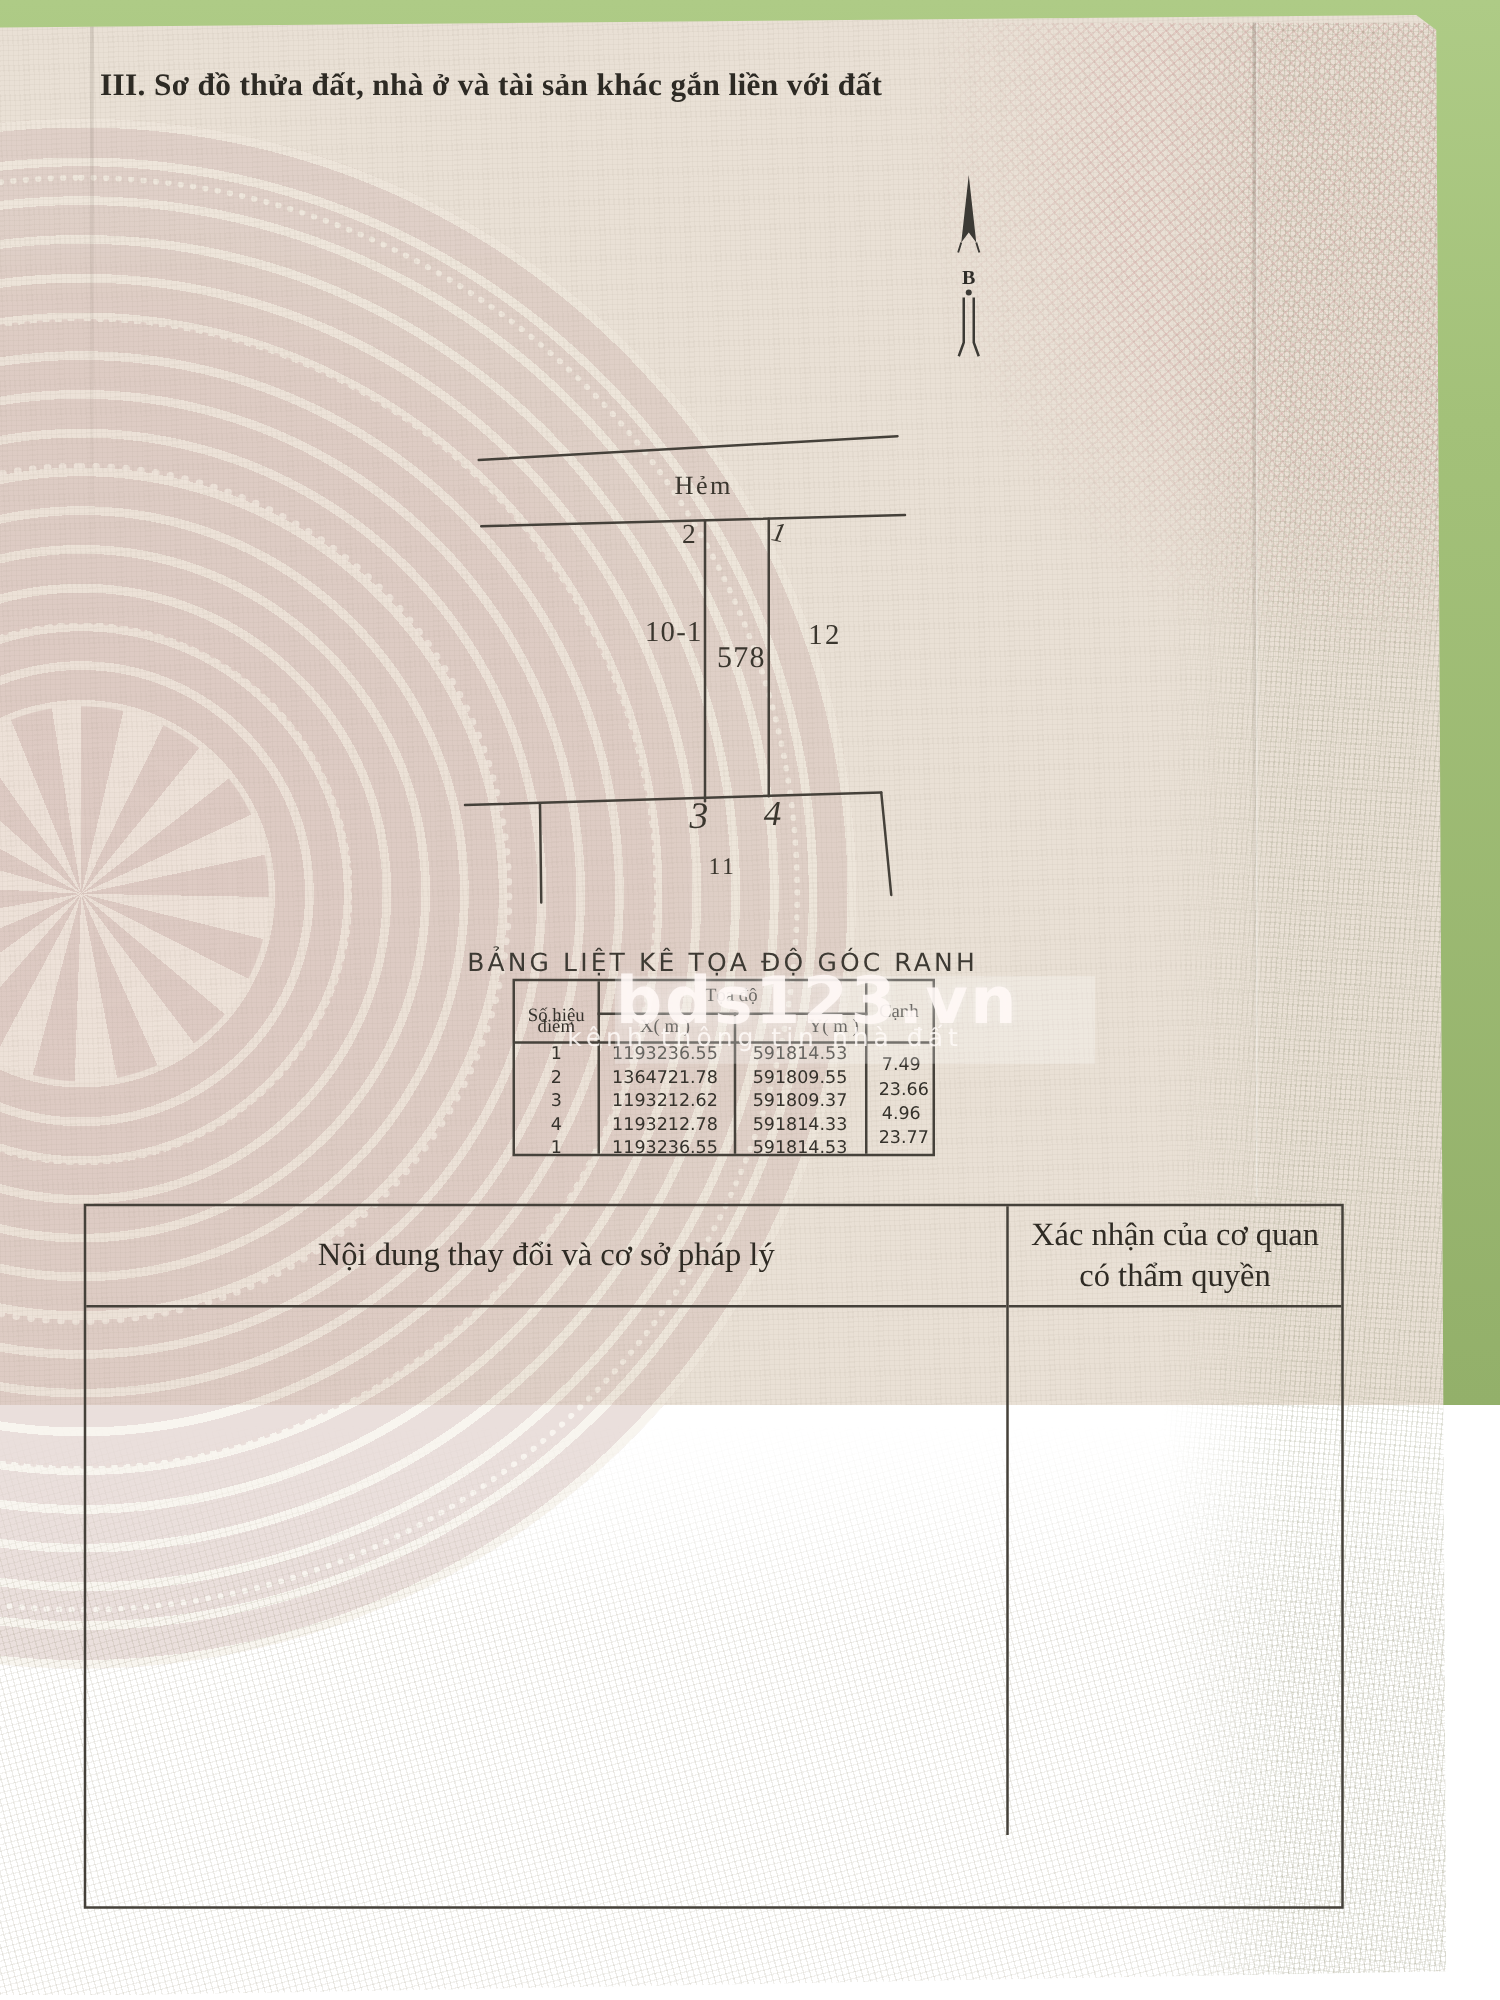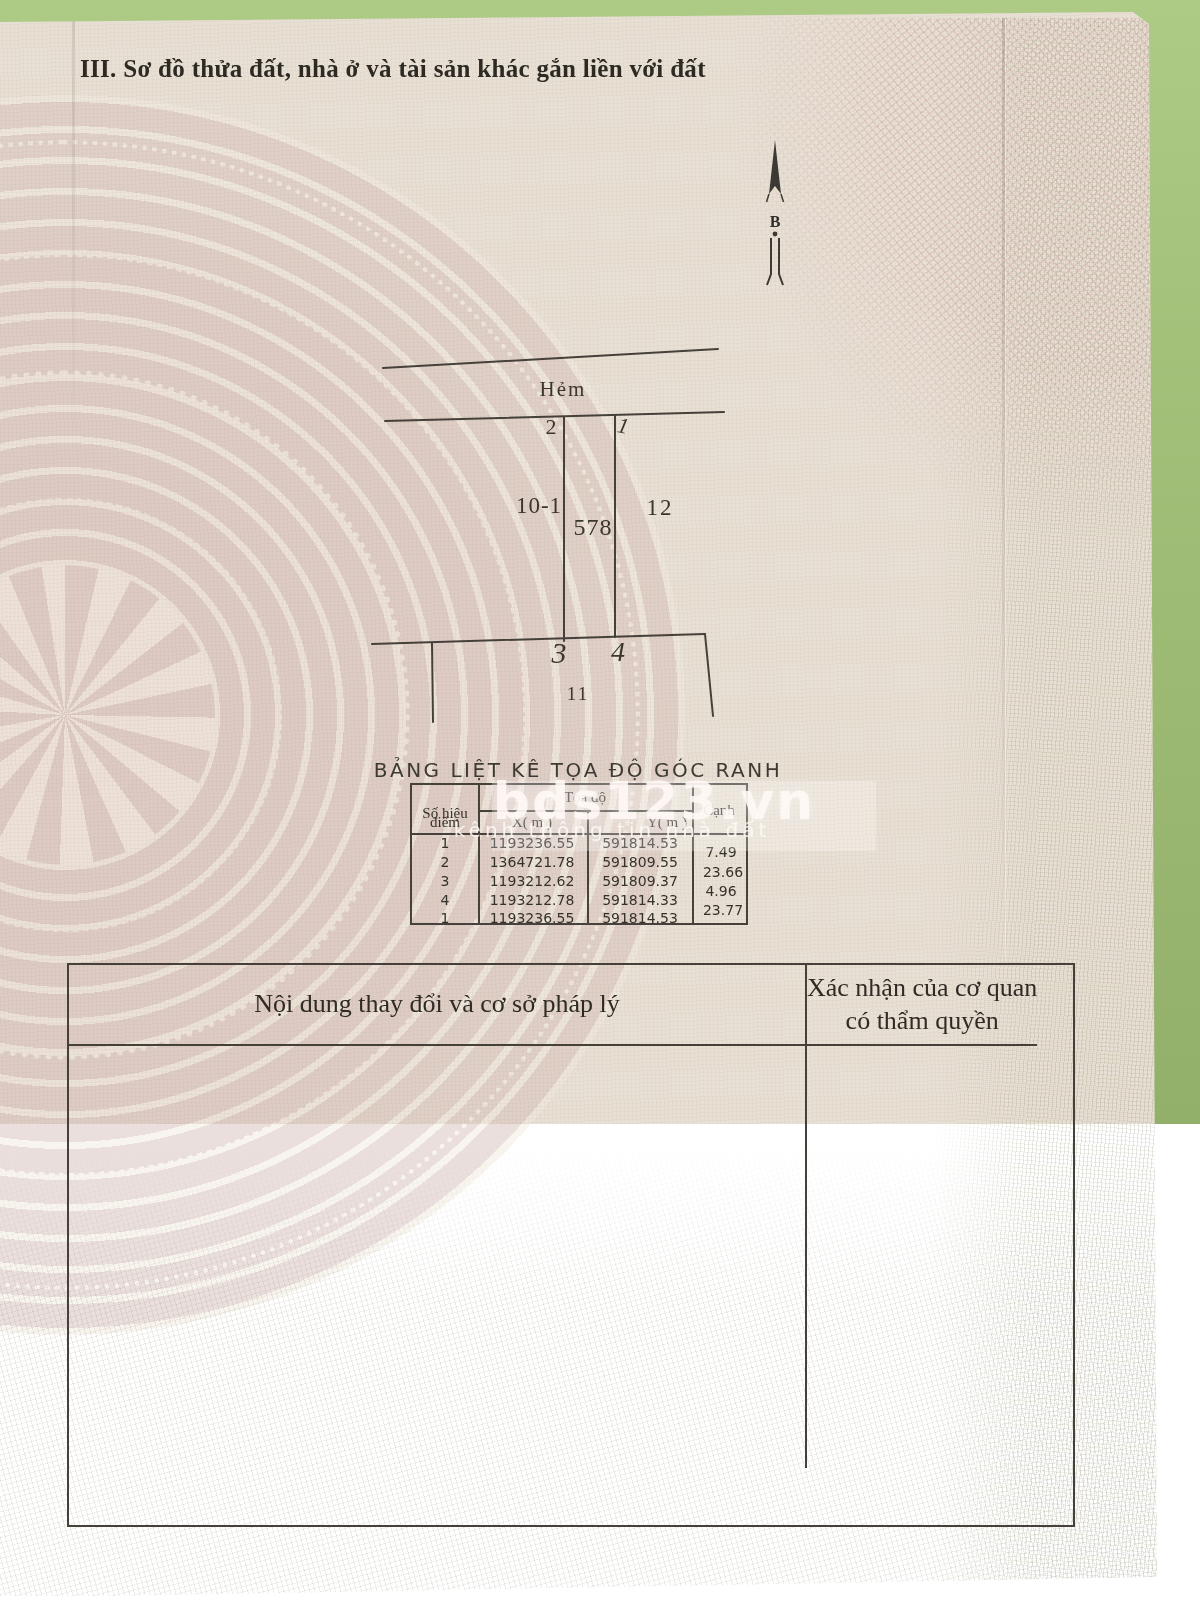"Xác nhận của cơ quan" #sec4-right { flex-direction: row -> column }
